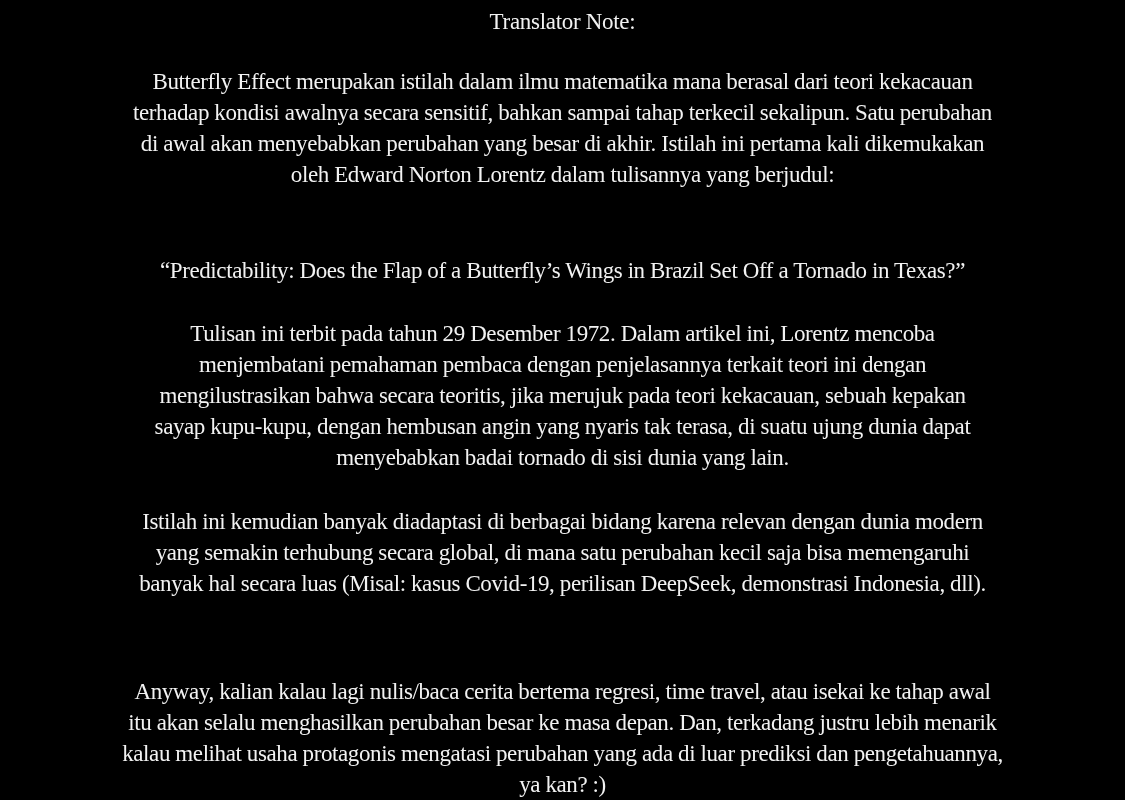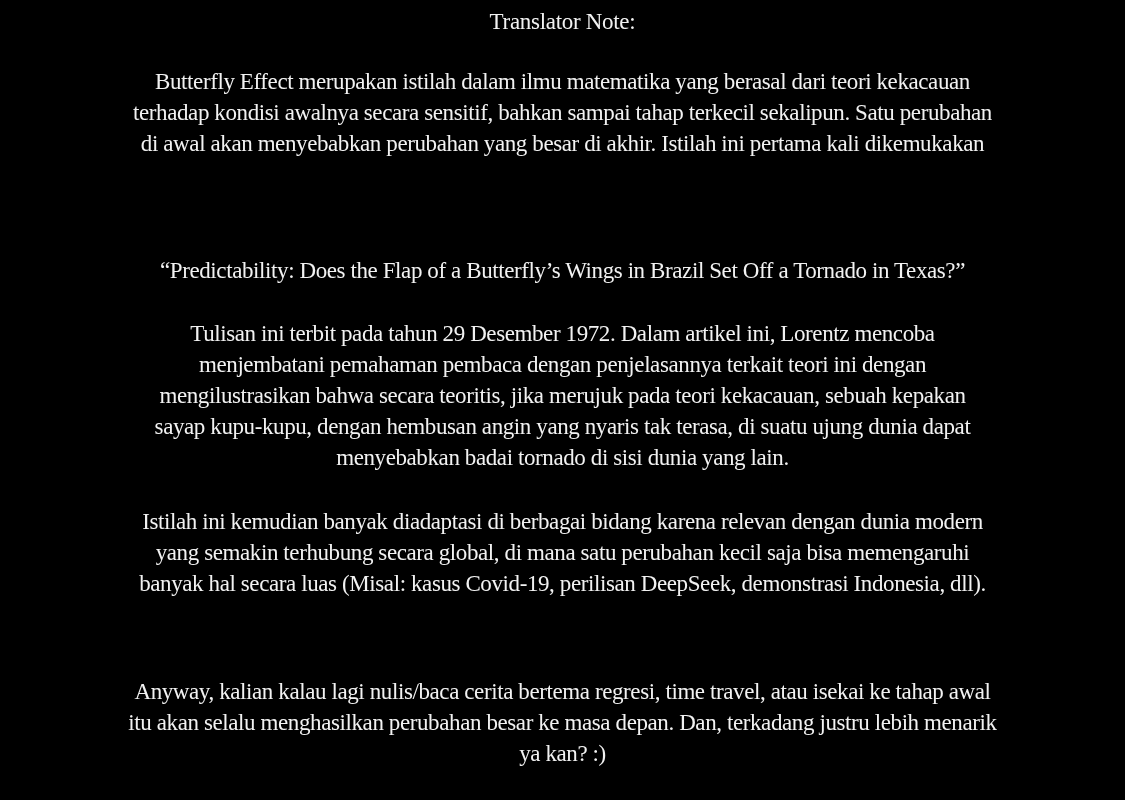"Butterfly Effect merupakan istilah dalam" span.line { text: yang -> mana }
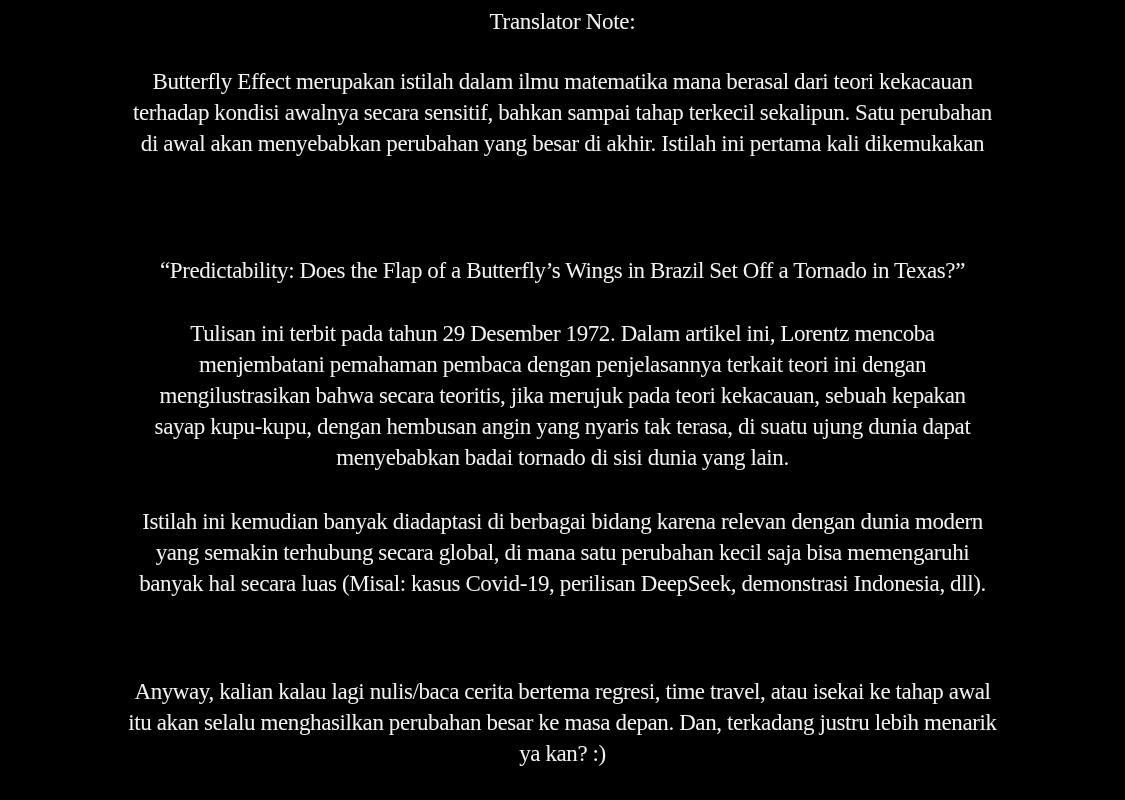"oleh Edward Norton Lorentz dalam" span.line { html: none -> <span>oleh Edward Norton Lorentz dalam tulisannya yang berjudul:</span> }
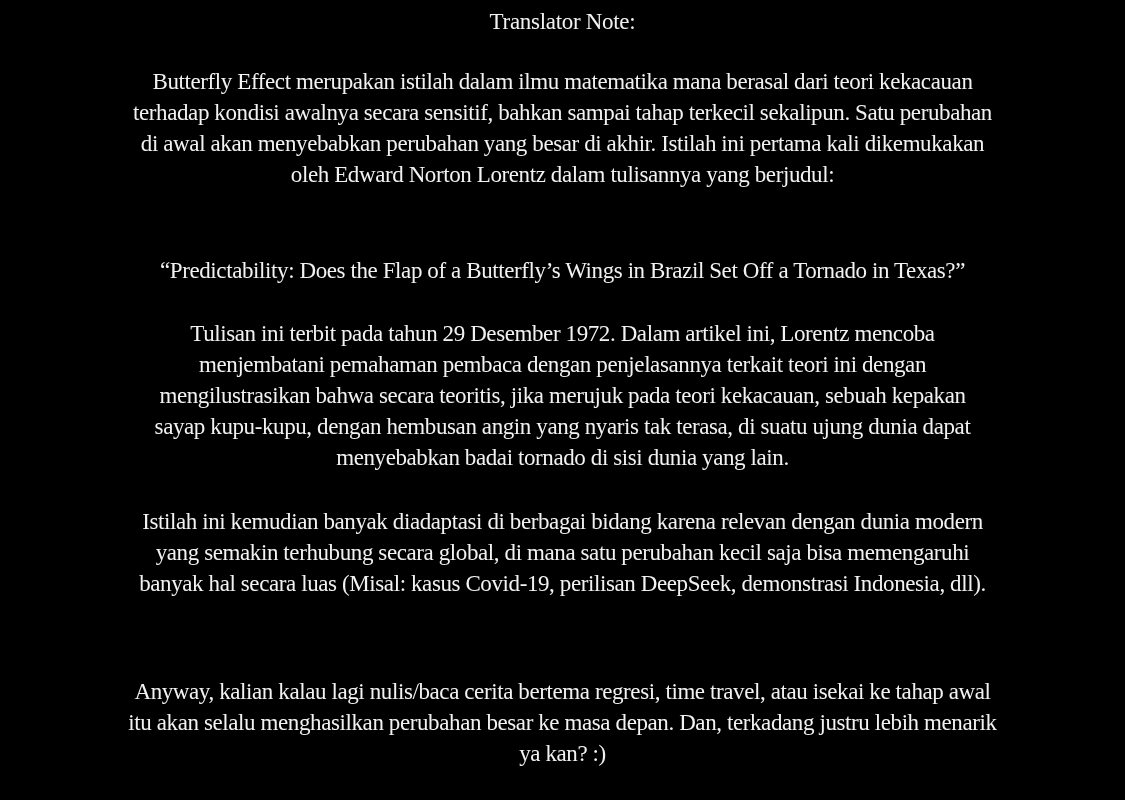"kalau melihat usaha protagonis mengatasi" span.line { html: none -> <span>kalau melihat usaha protagonis mengatasi perubahan yang ada di luar prediksi dan pengetahuannya,</span> }
